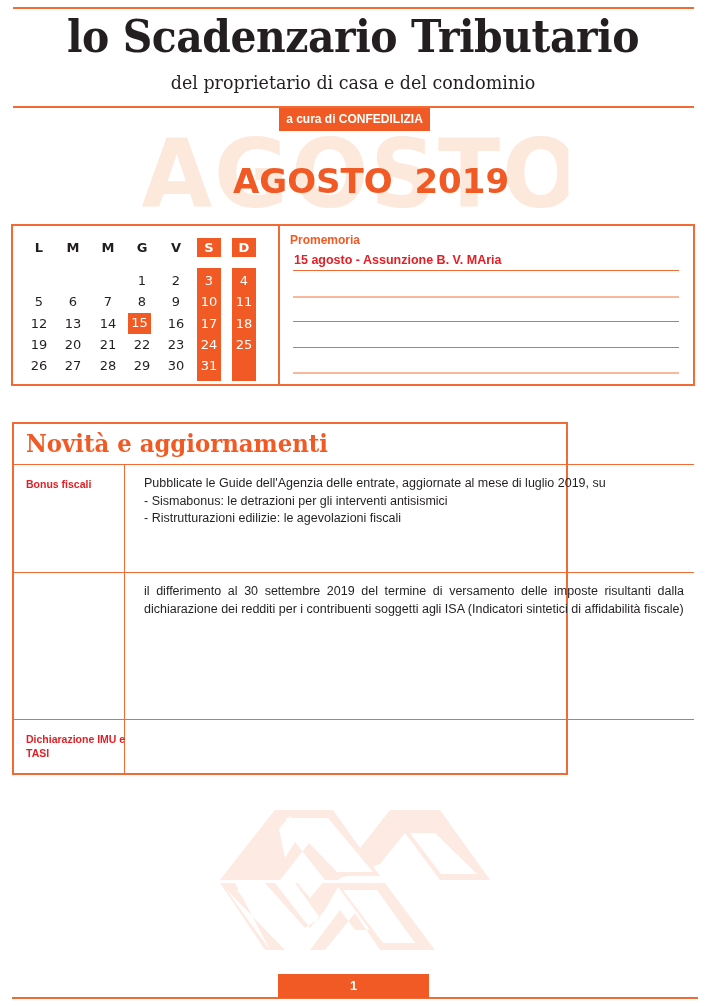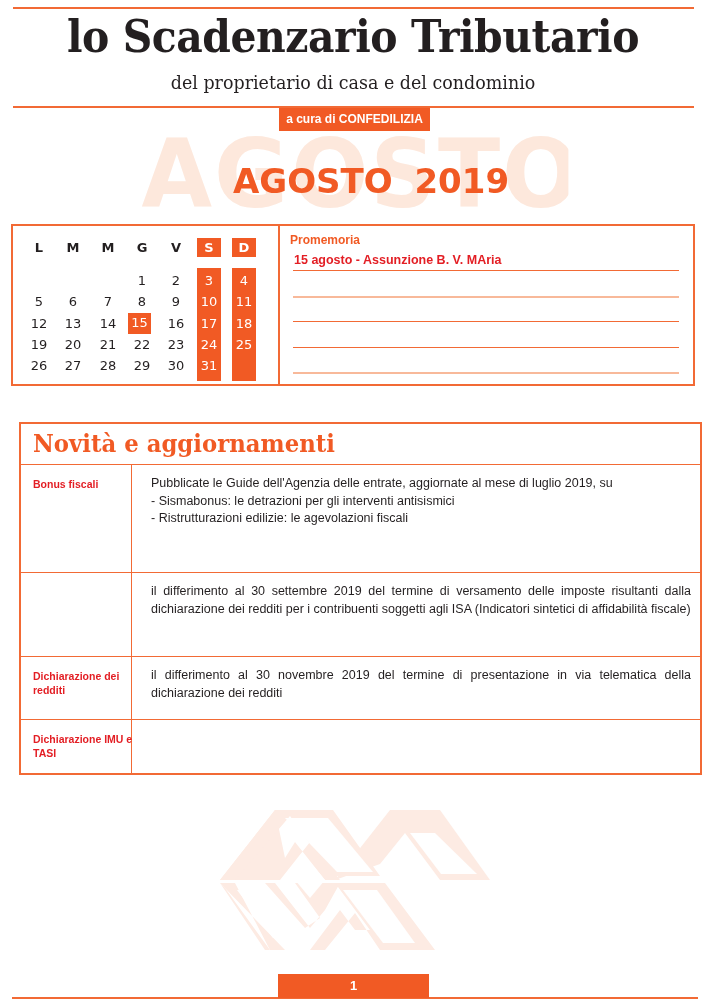"Novità e aggiornamenti" .news { margin-left: 7px -> none; width: 683px -> 556px }
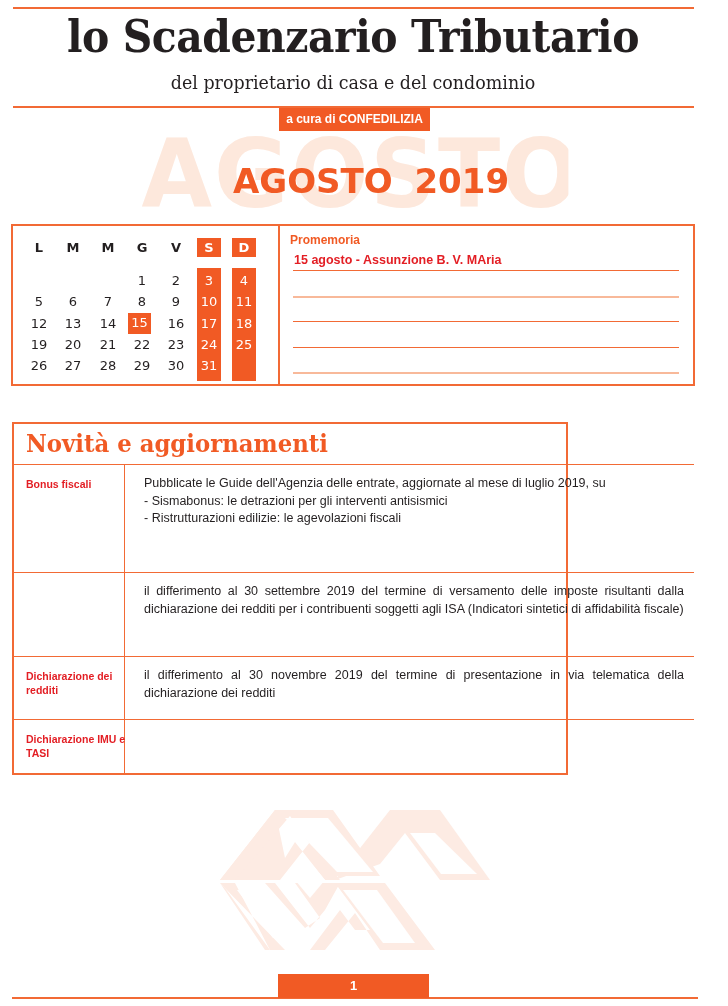"Dichiarazione dei redditi" div.row { html: <div> <div>Dichiarazione dei redditi</div> <div>il differimento al 30 novembre 2019 del termine di presentazione in via telematica della dichiarazione dei redditi</div> </div> -> none }
